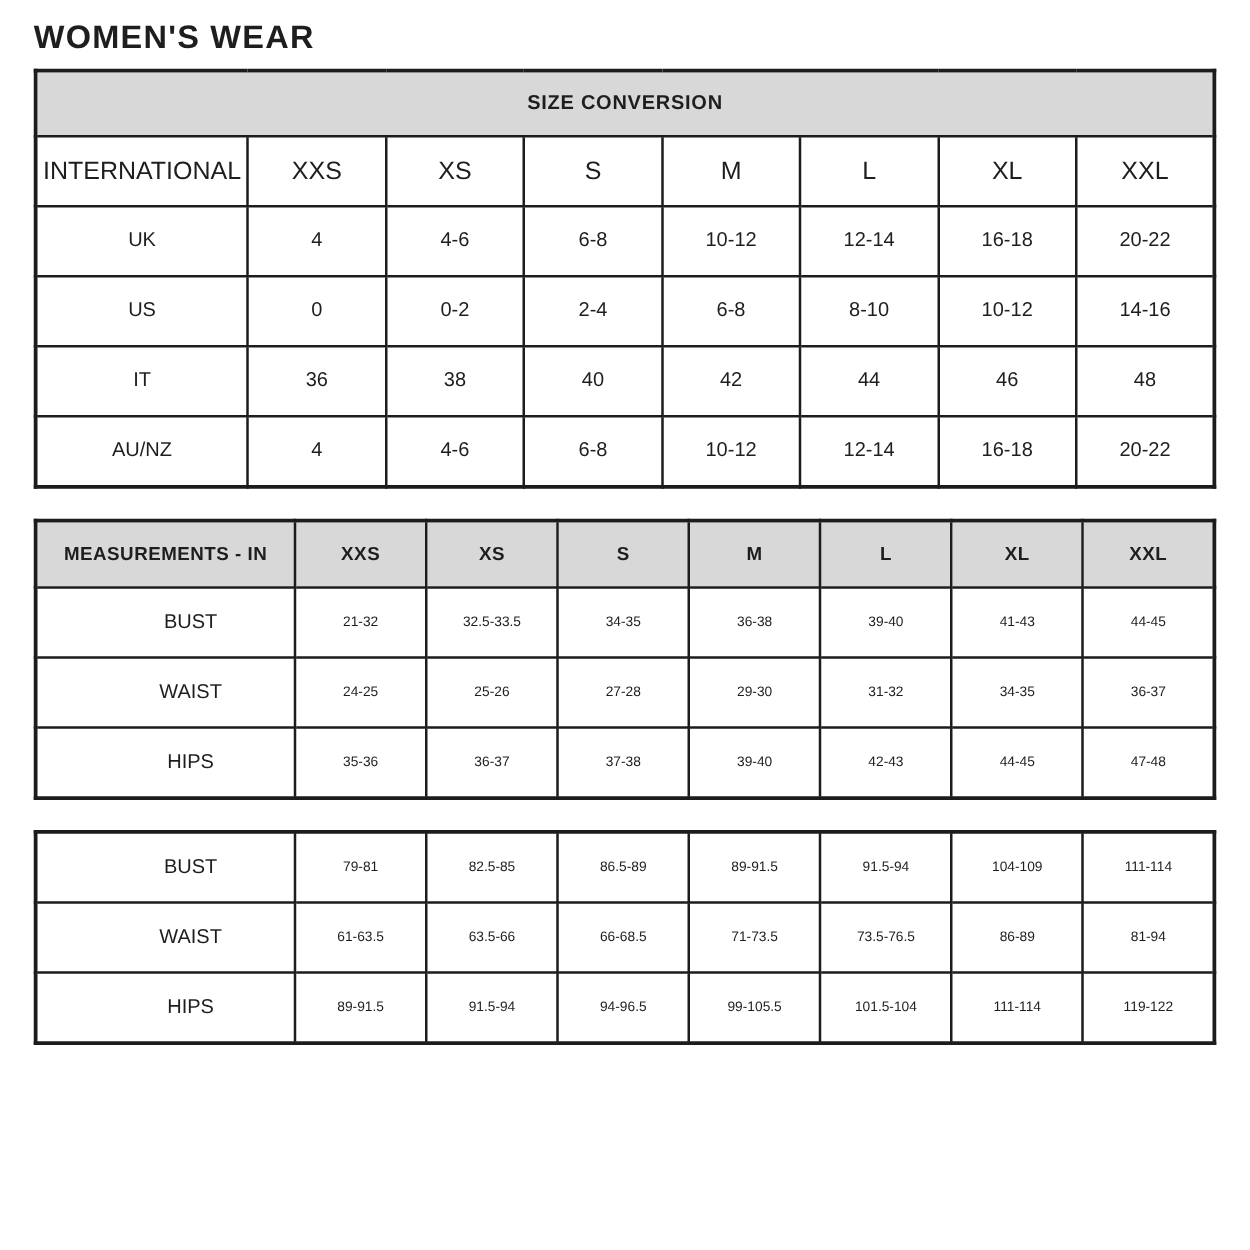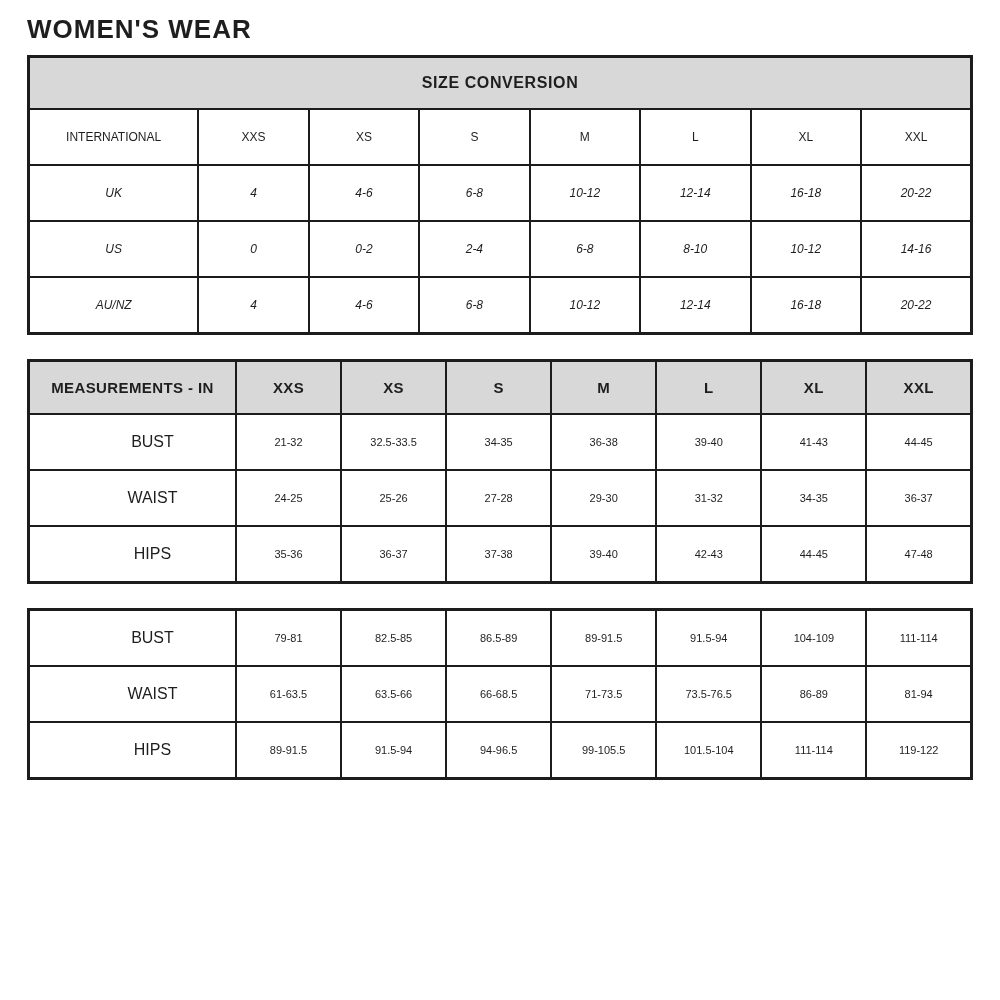"INTERNATIONAL" .t1-header-row td { font-size: 12px -> 20px }
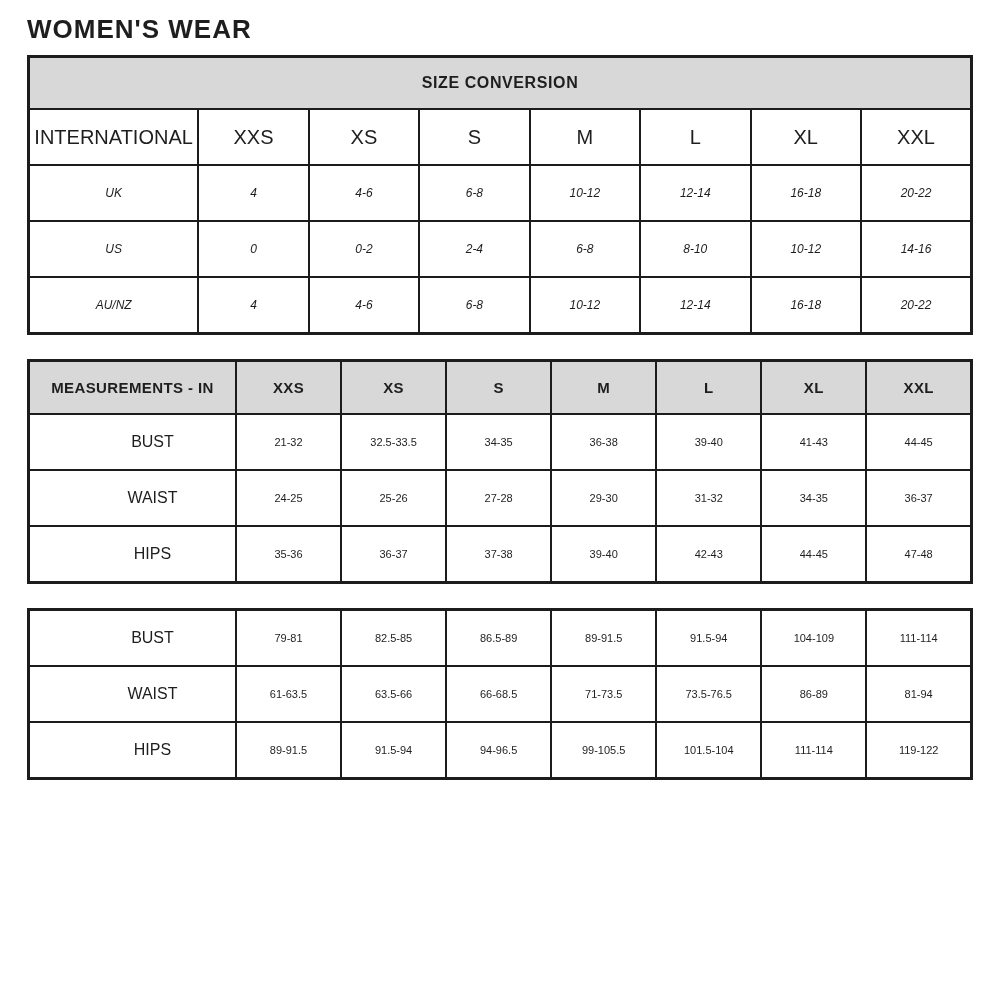"UK" .t1-row td { font-size: 12px -> 16px; font-style: italic -> none }
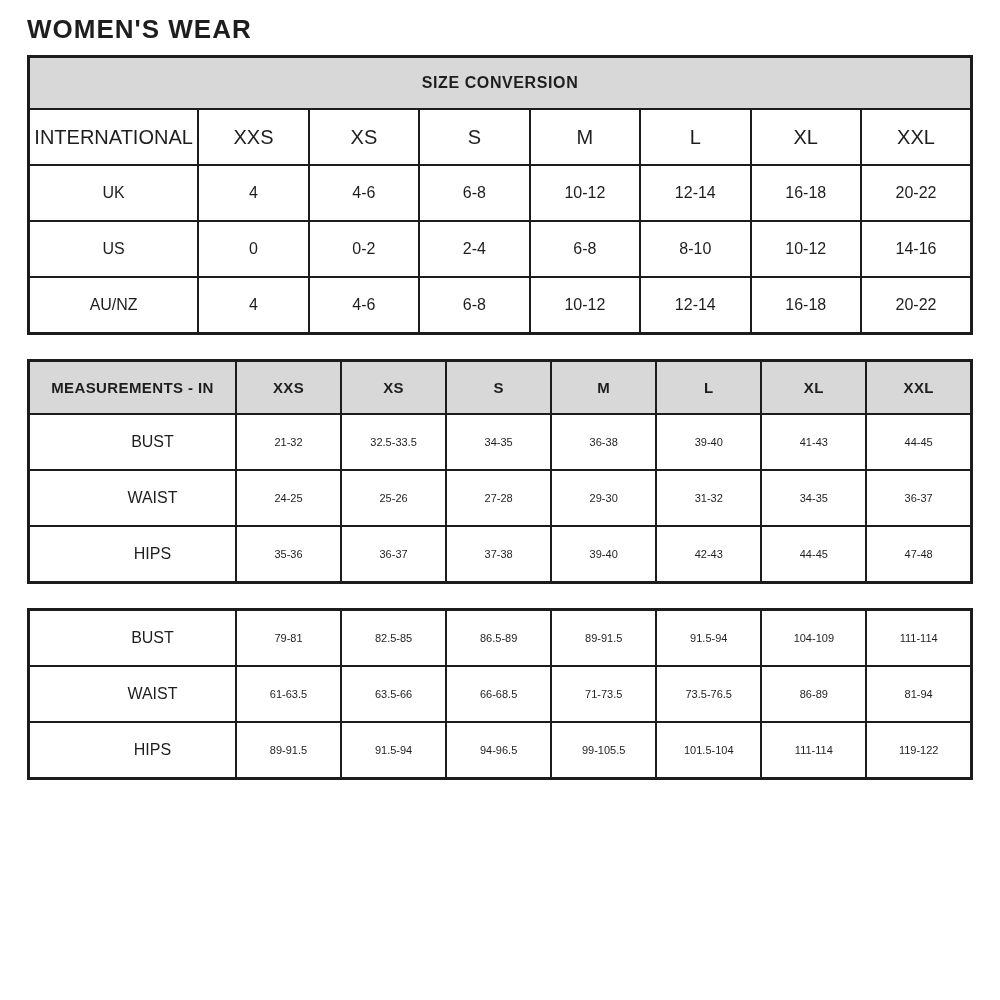"IT" tr.t1-row { html: none -> <tr> <td>IT</td> <td>36</td> <td>38</td> <td>40</td> <td>42</td> <td>44</td> <td>46</td> <td>48</td> </tr> }
